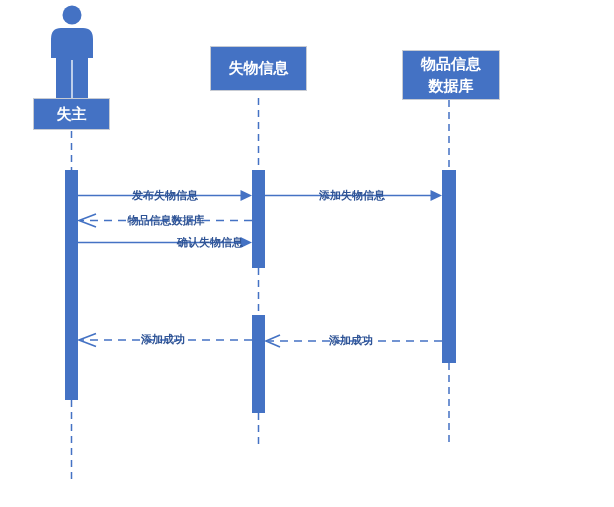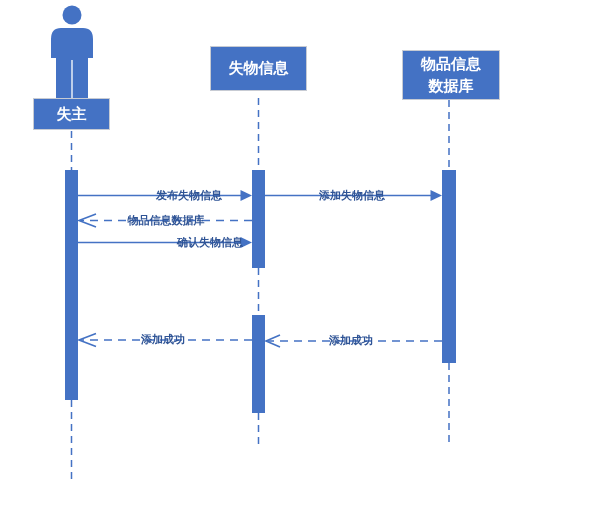"发布失物信息" div.msg-label { margin-left: 24px -> none }
